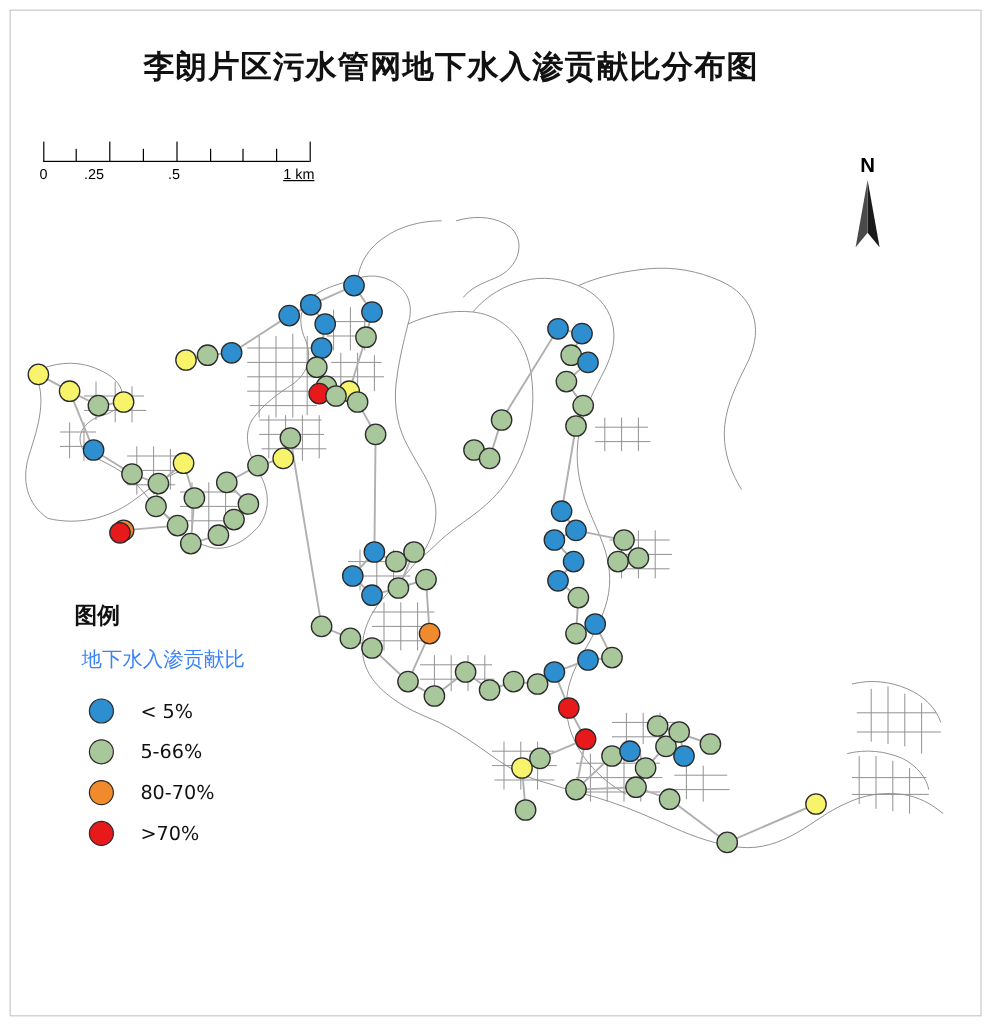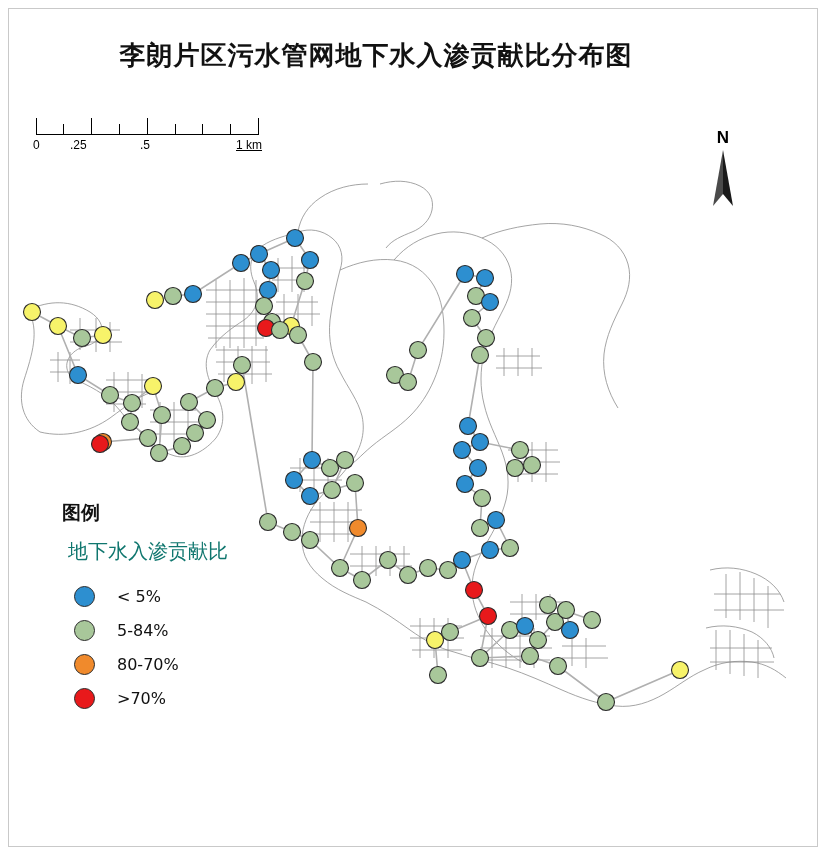"地下水入渗贡献比" .legend-sub { color: #0f766e -> #3b82f6; font-size: 20px -> 17px }
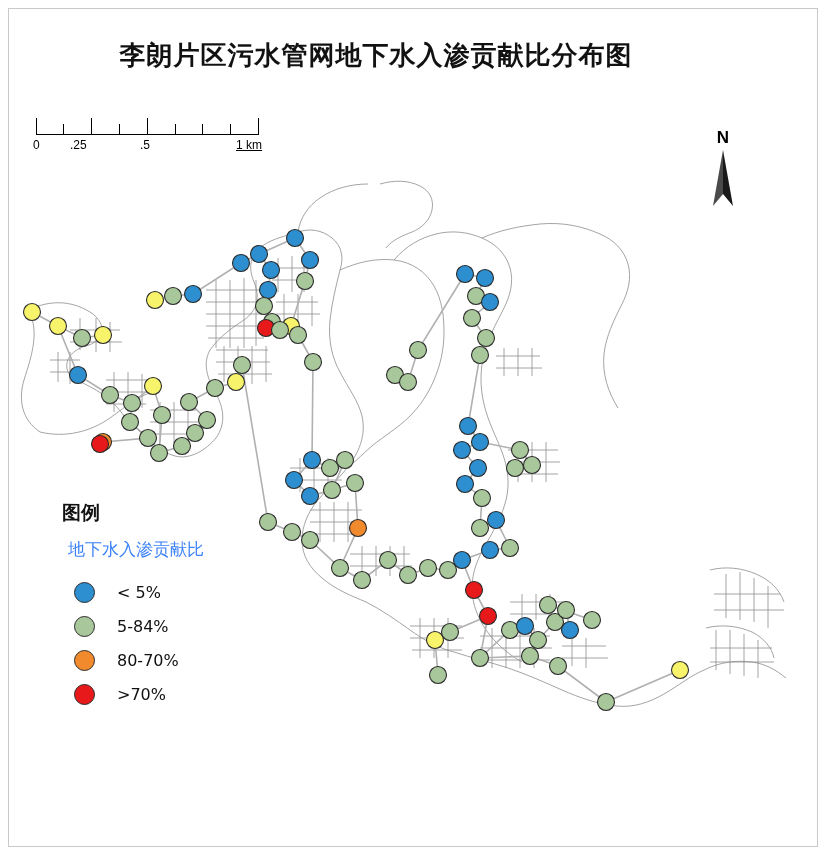"5-84%" div.legend-label { text: 5-84% -> 5-66% }
